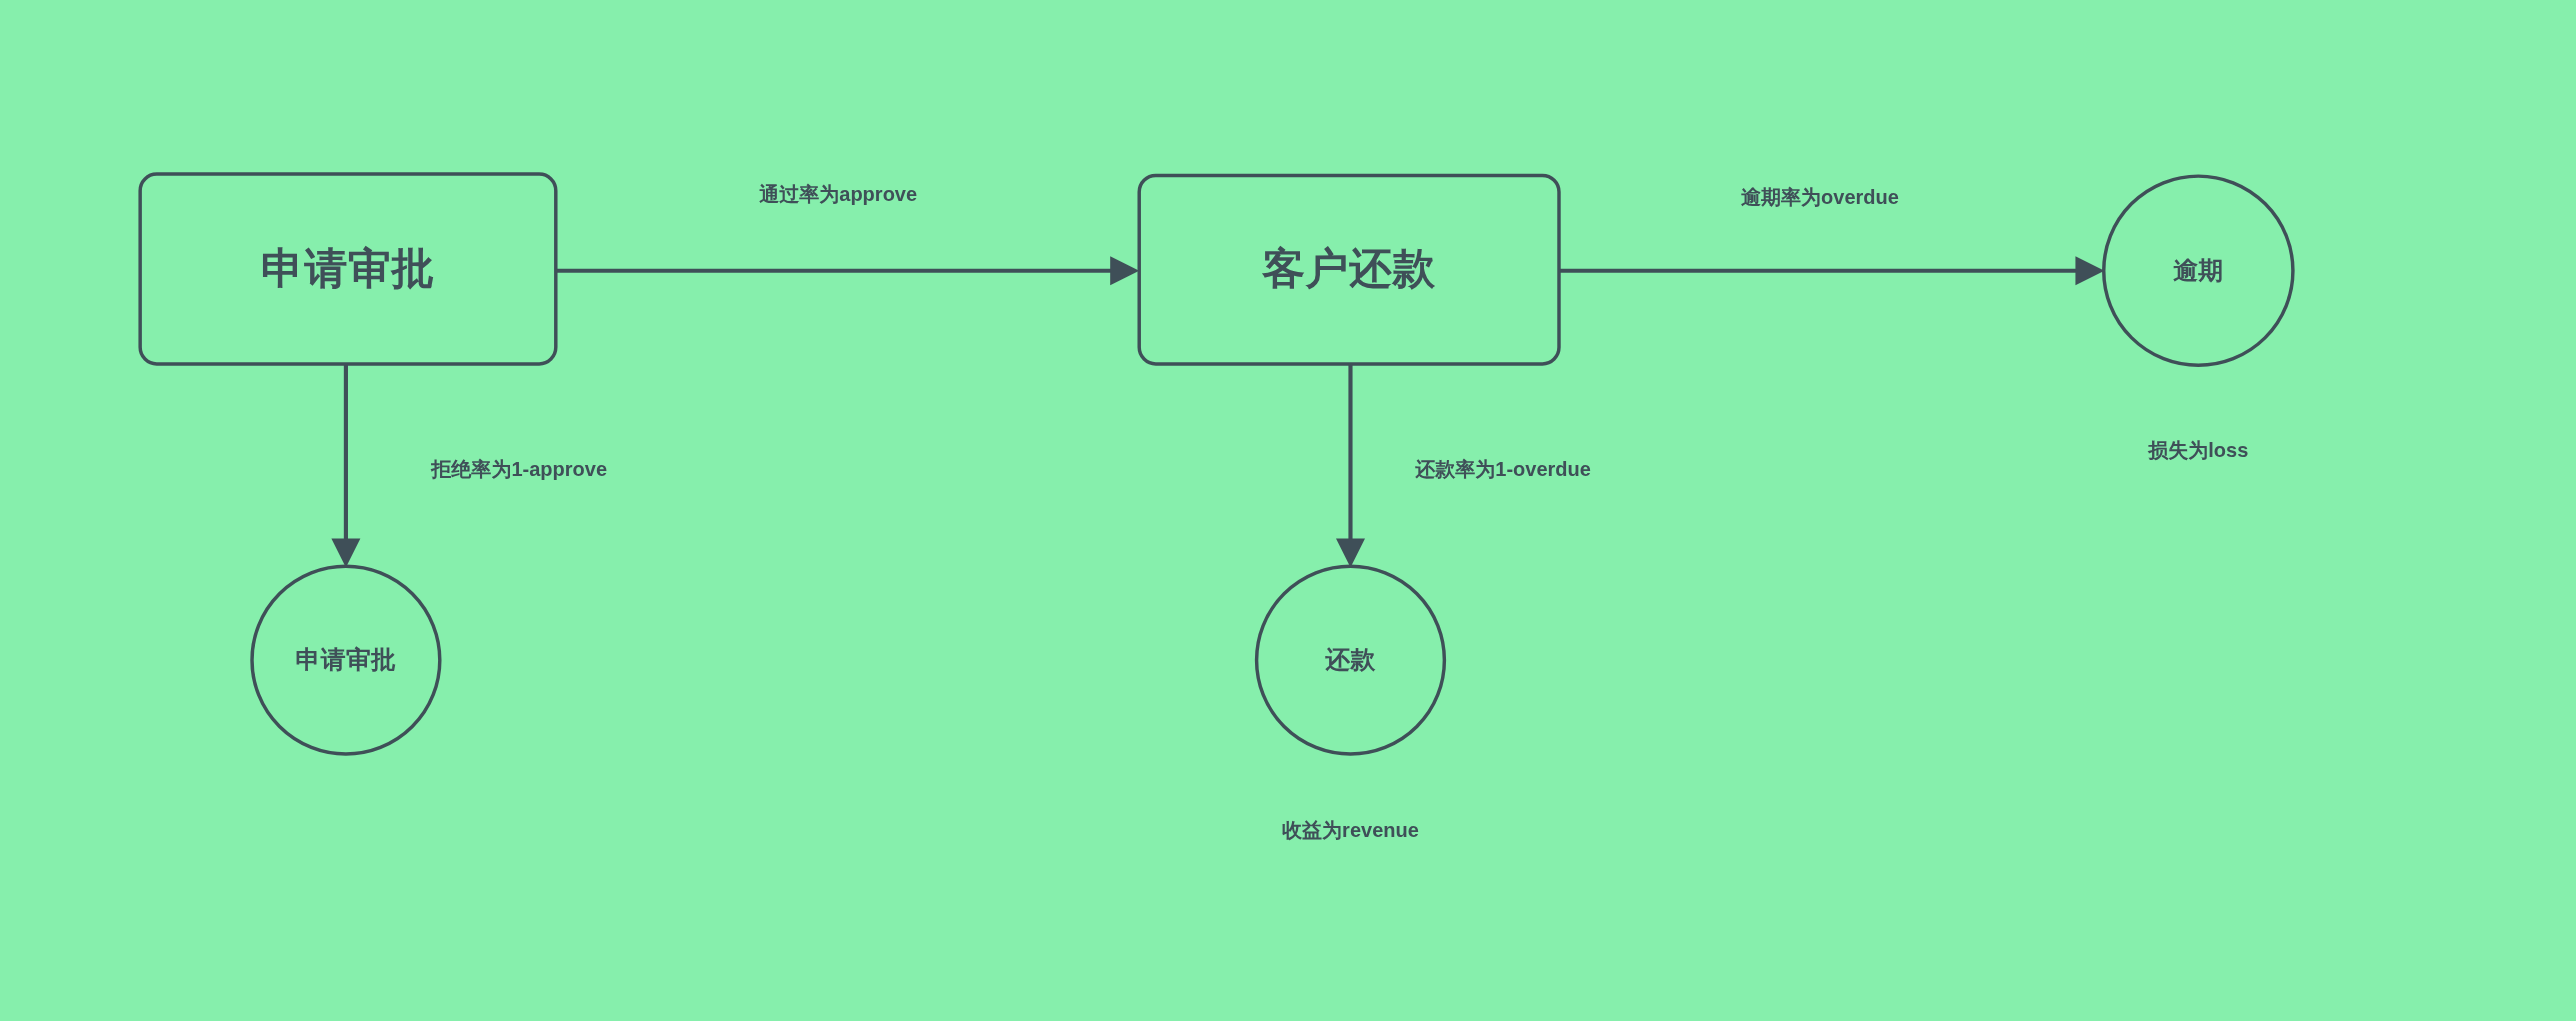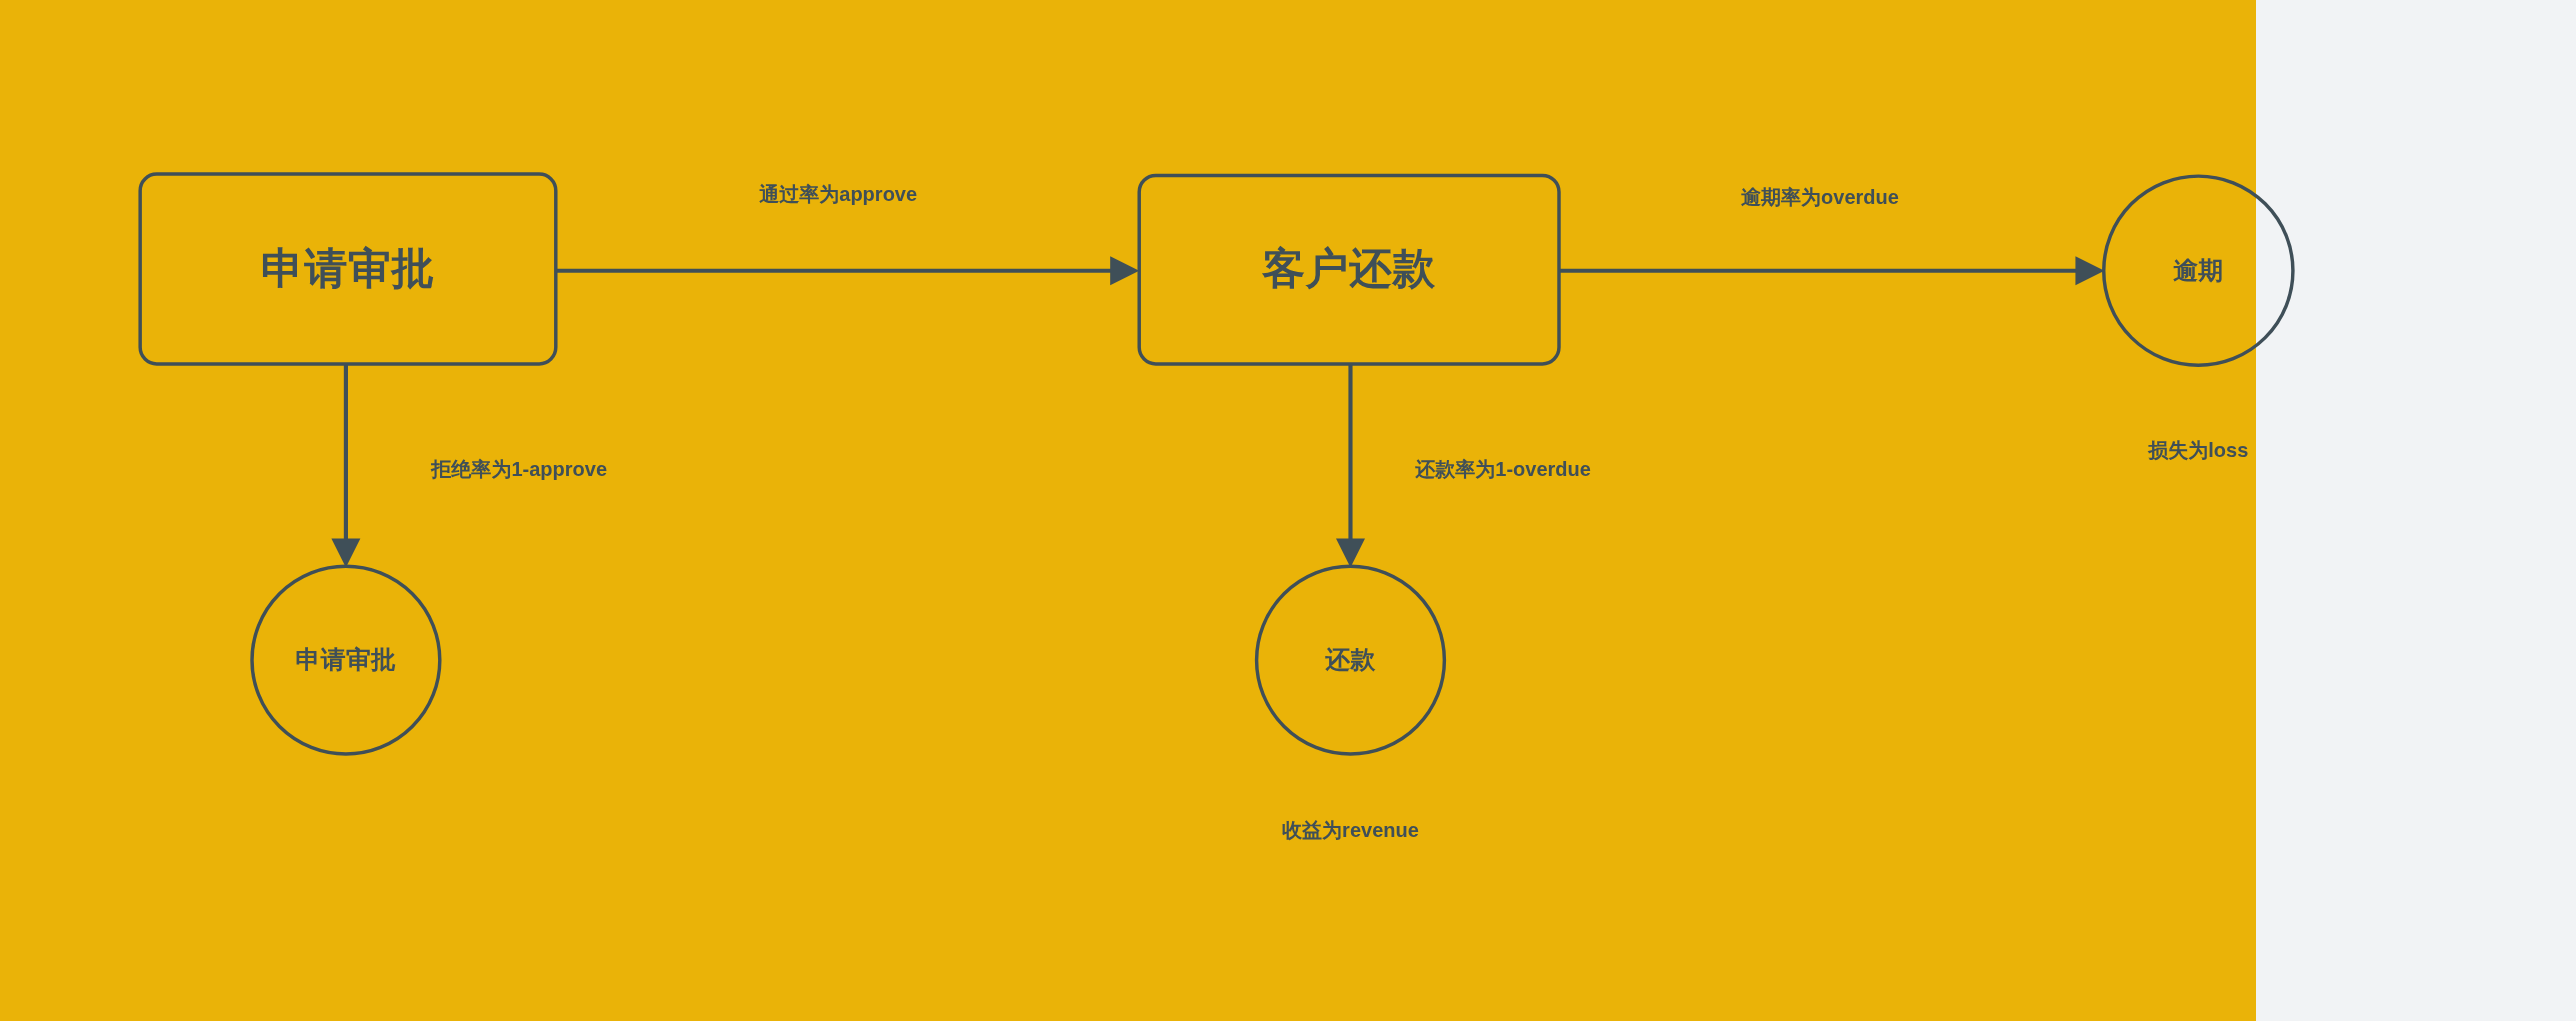"通过率为approve" #canvas { background: #eab308 -> #86efac; width: 2256px -> 2576px }
